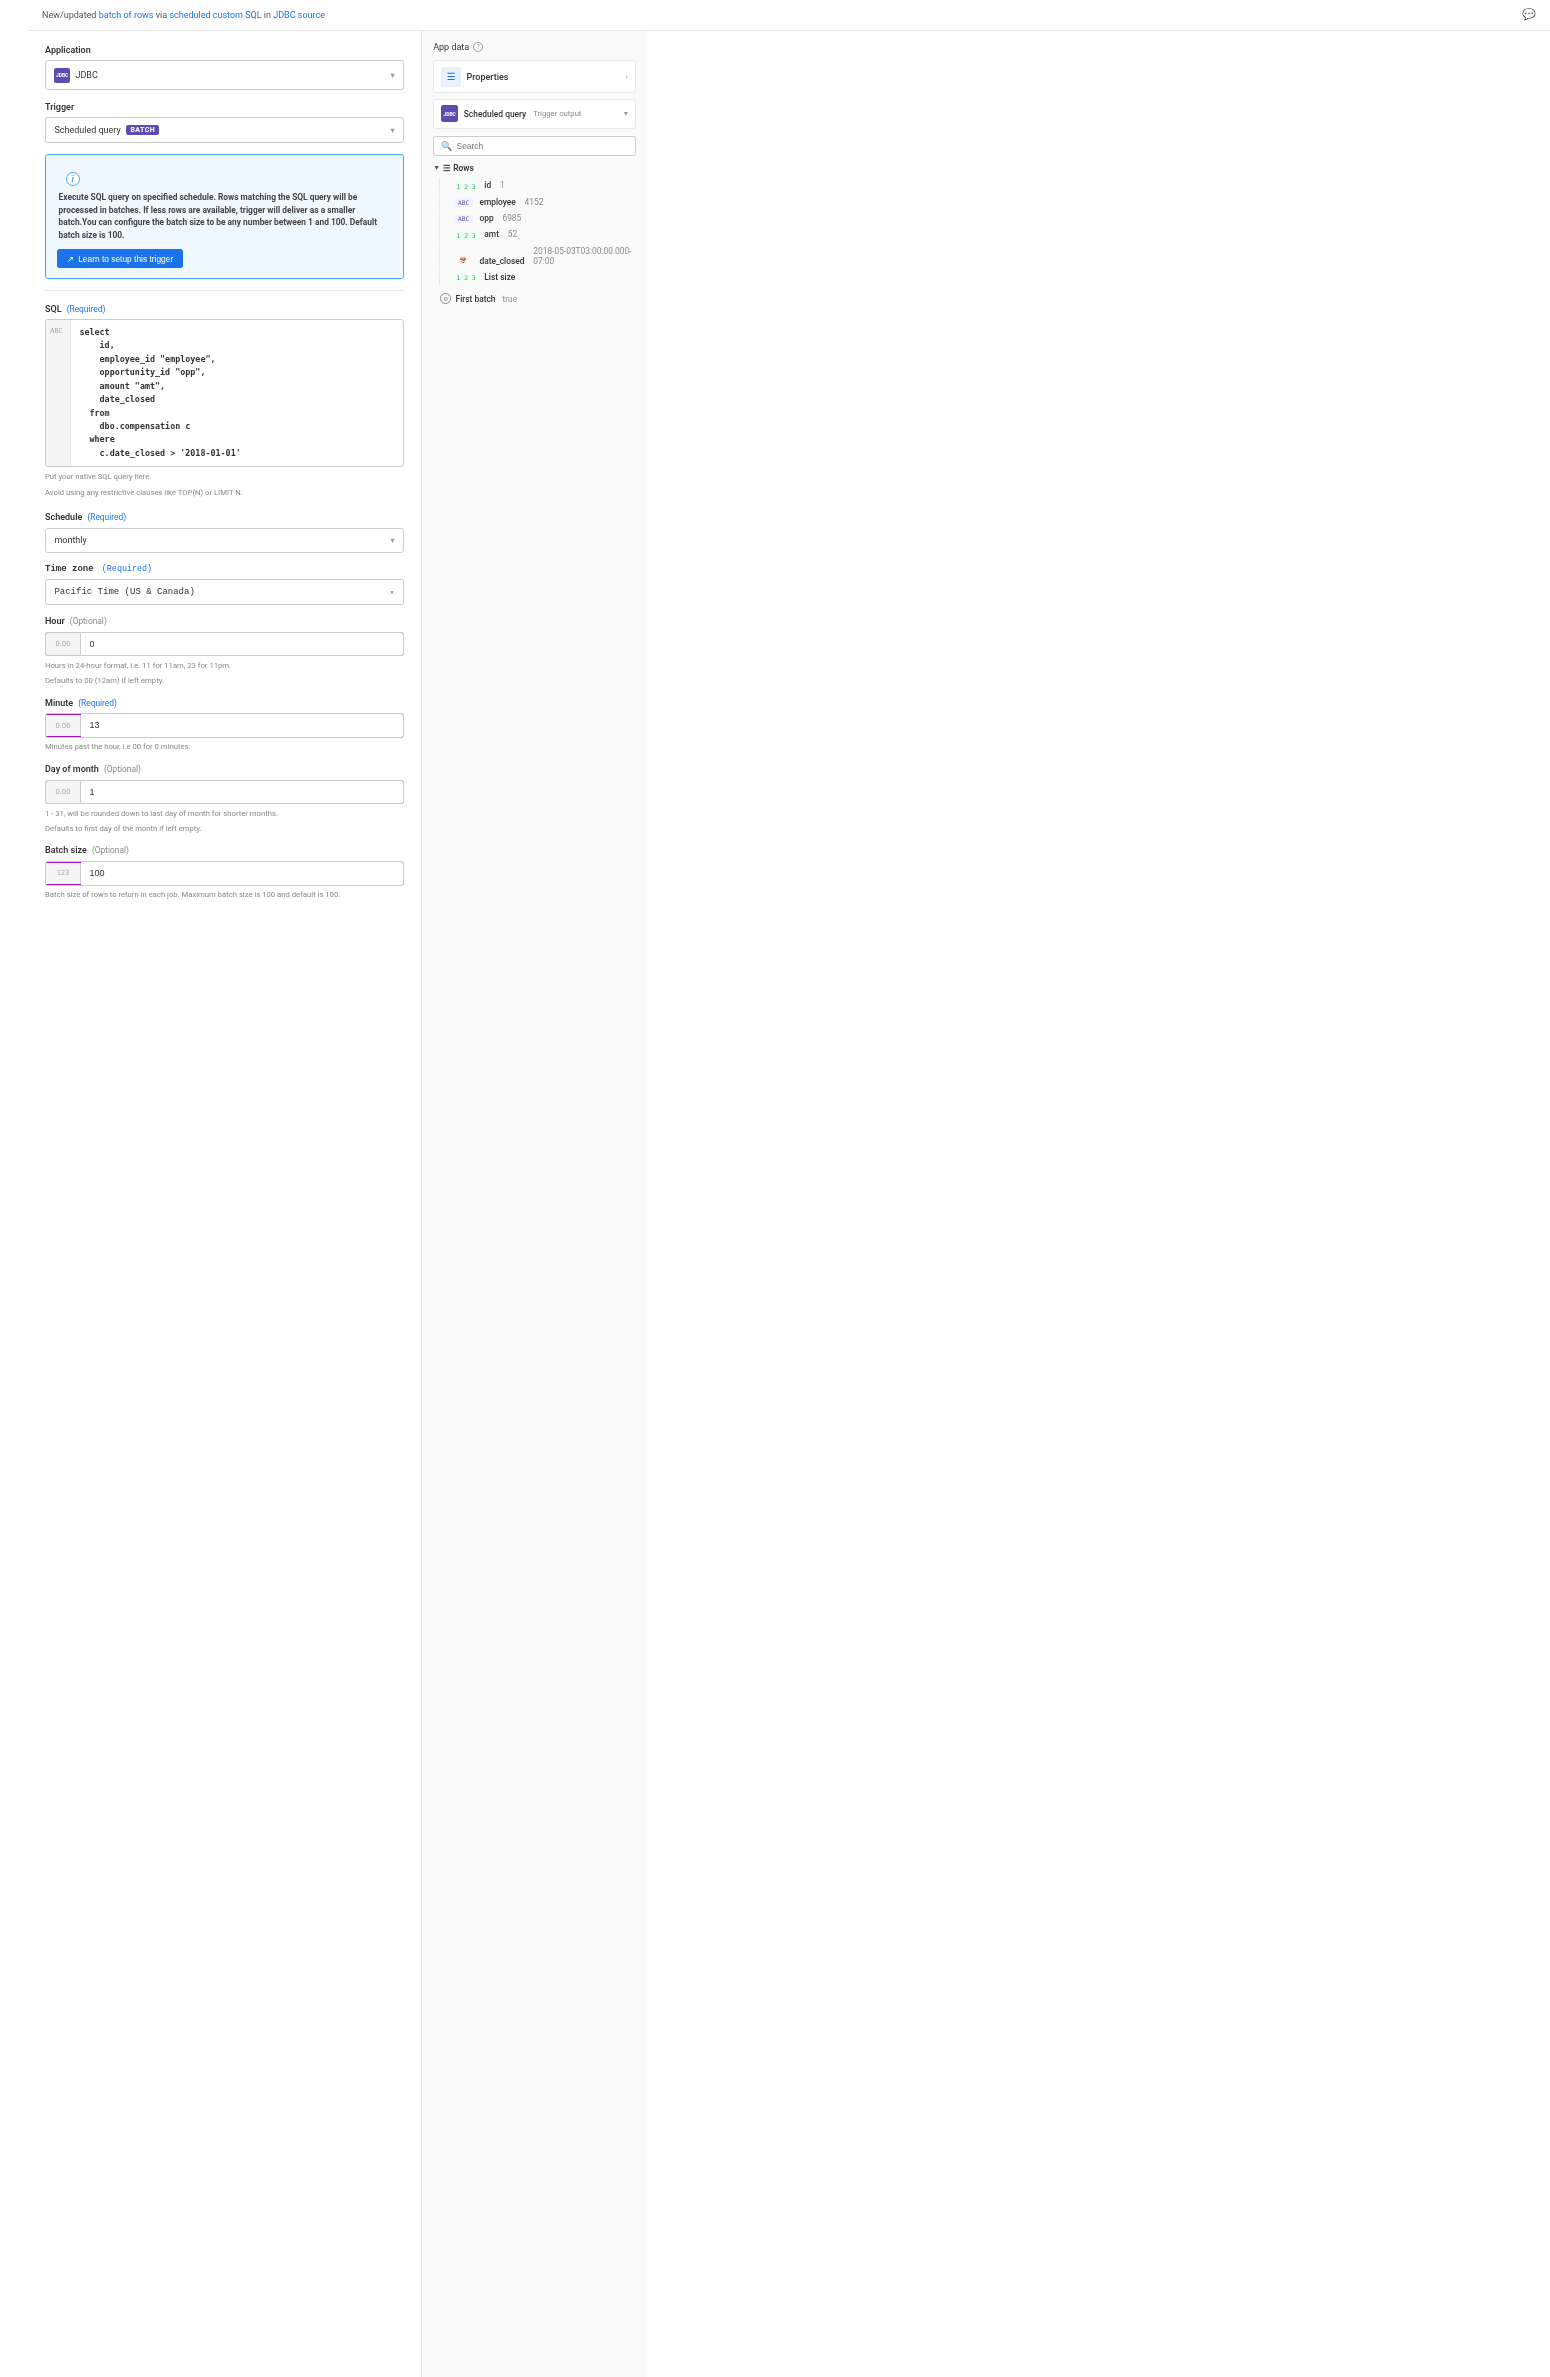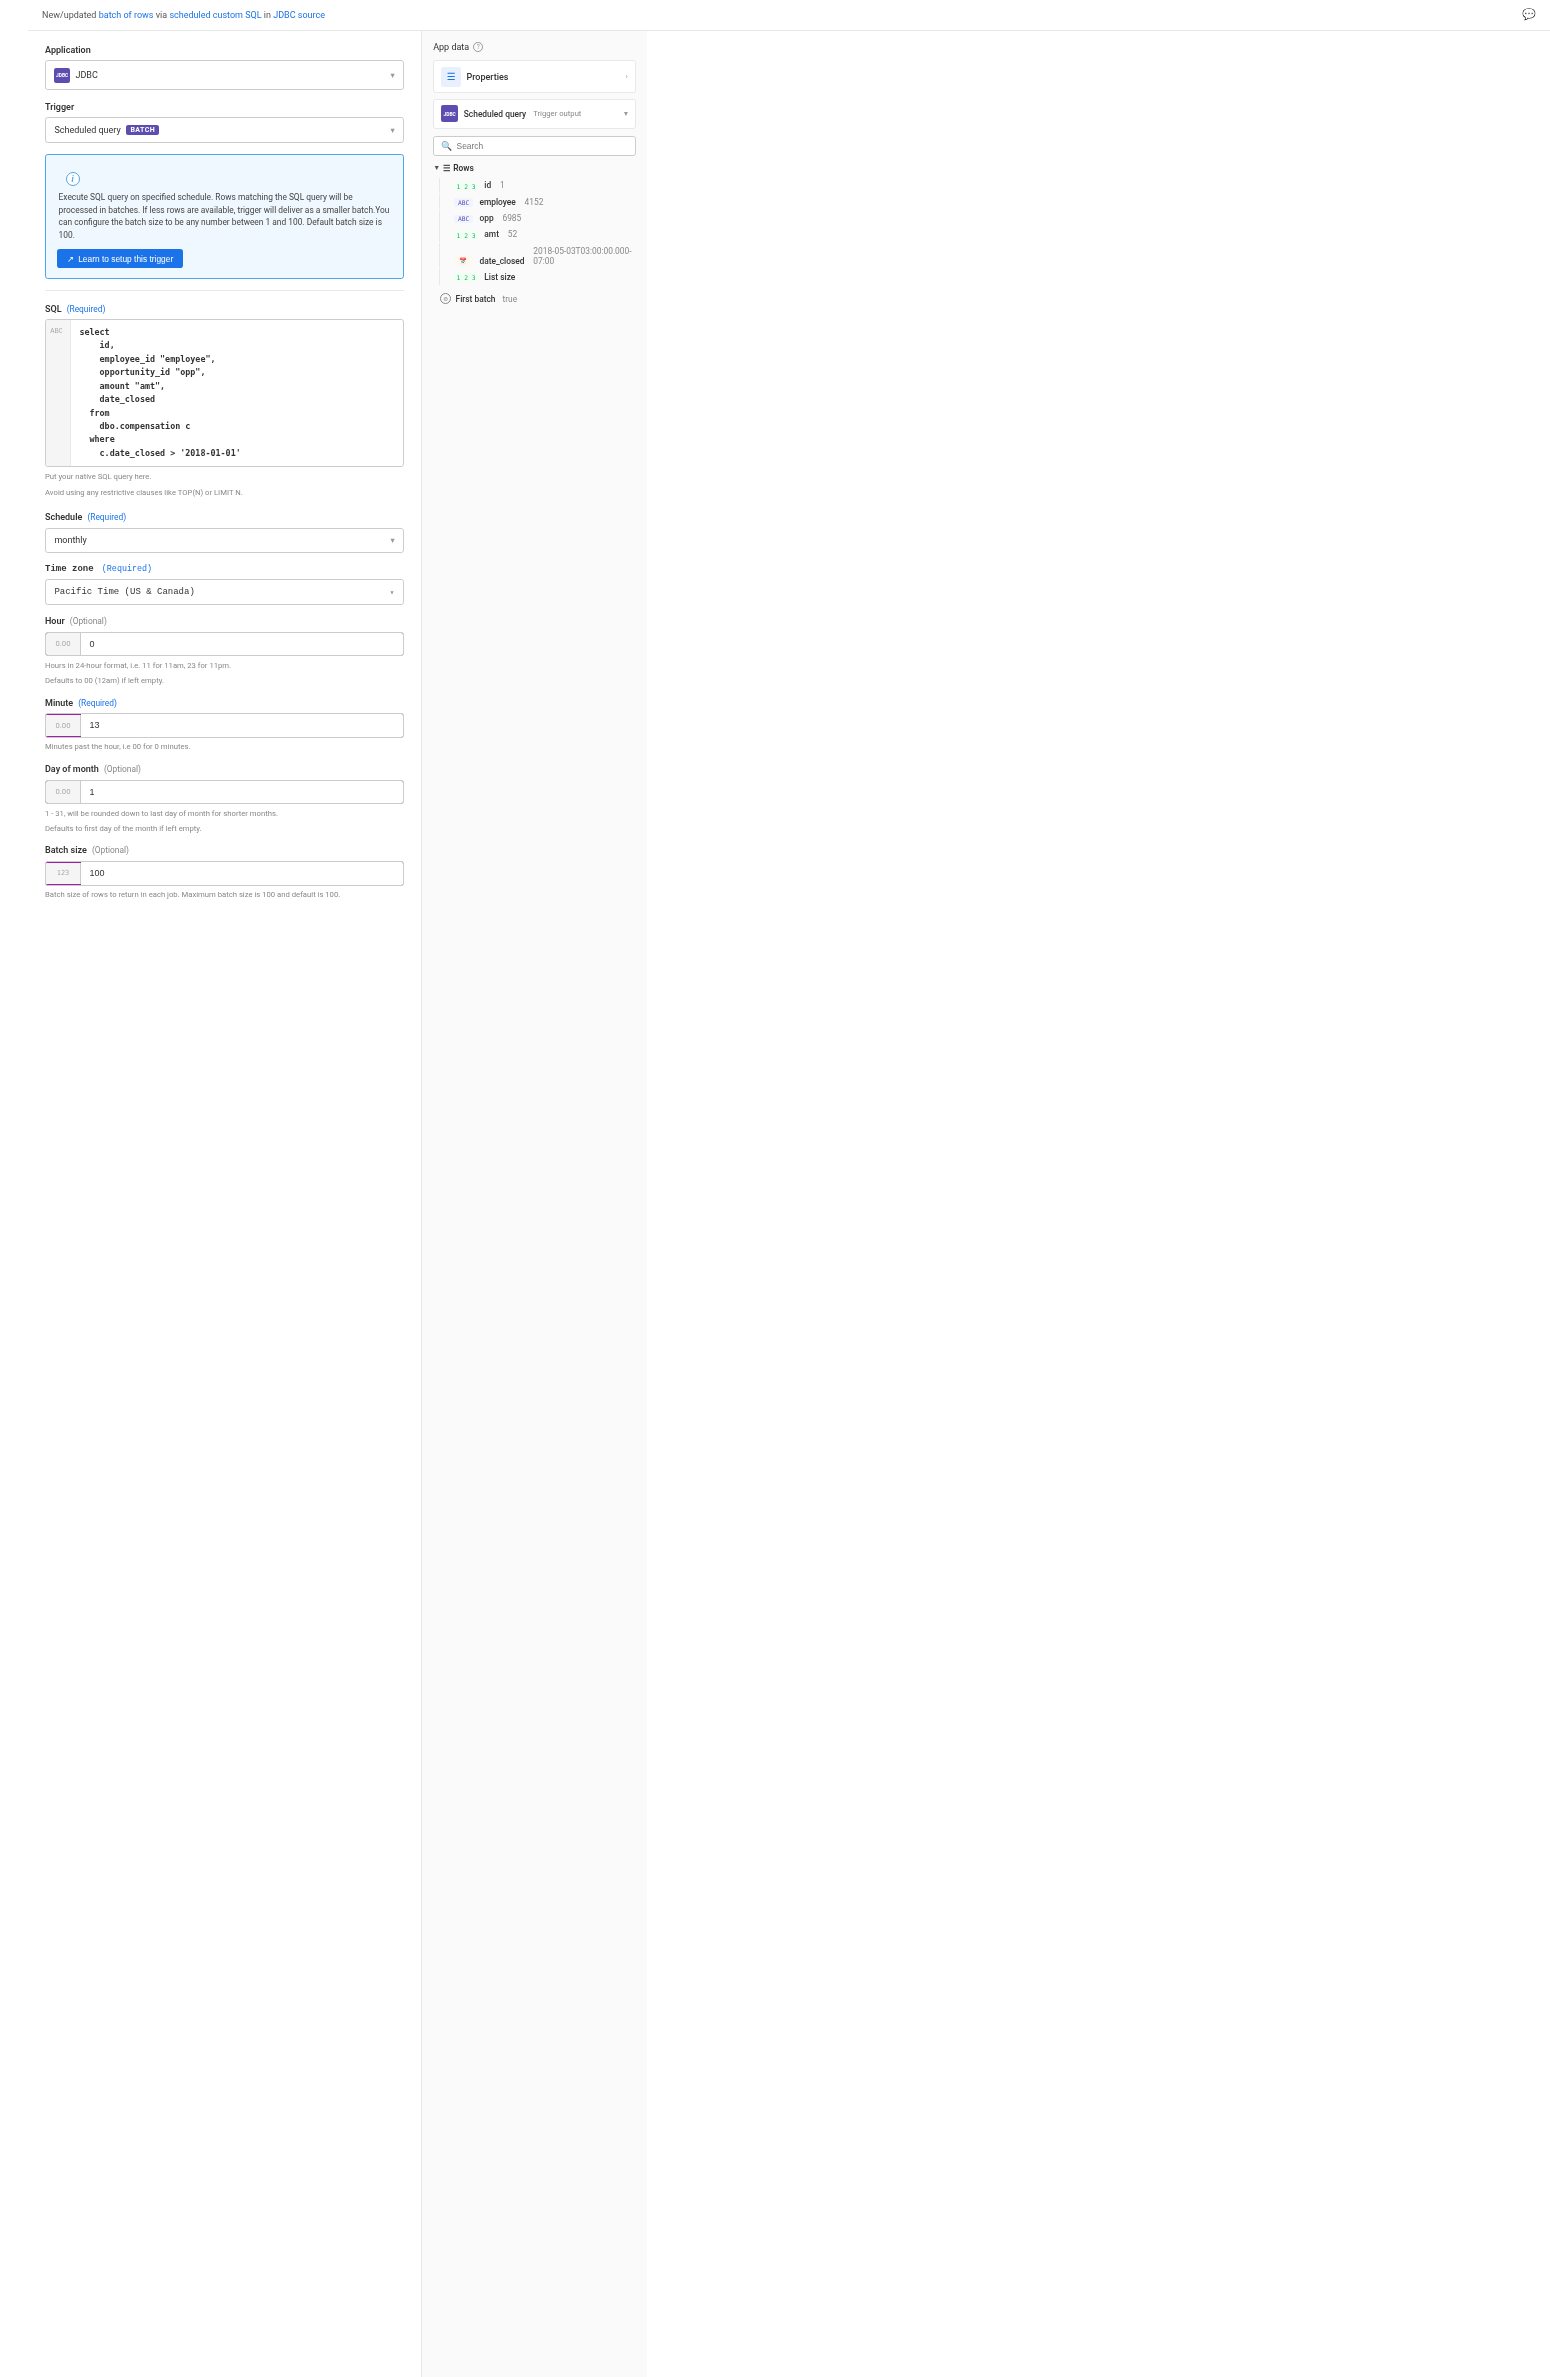"Execute SQL query on specified" .info-text { font-weight: none -> bold }
